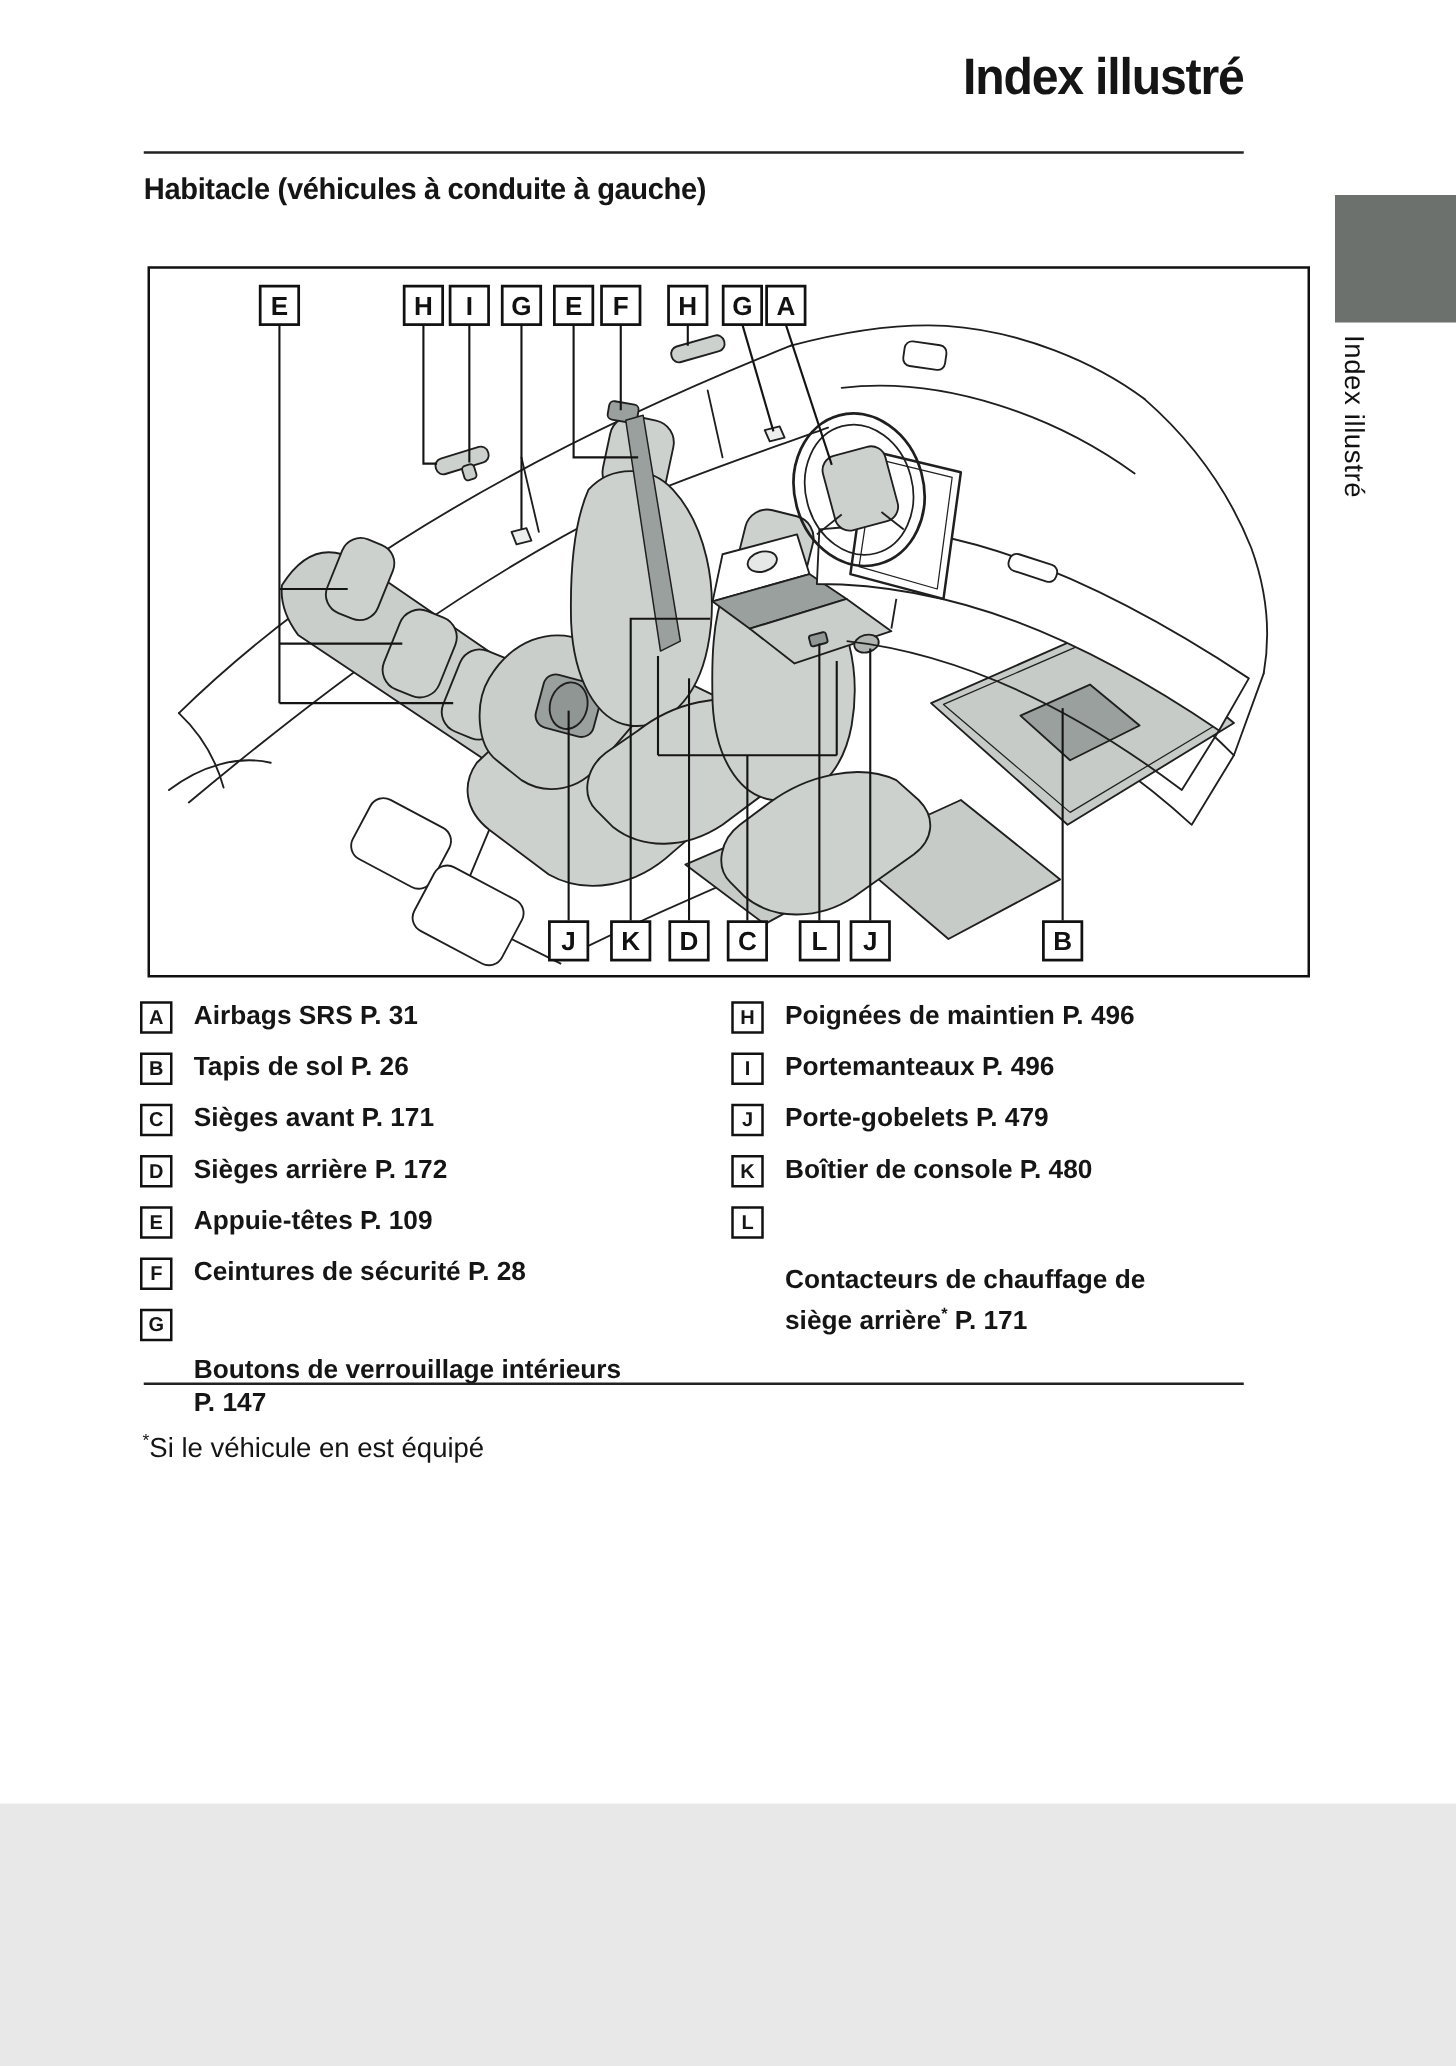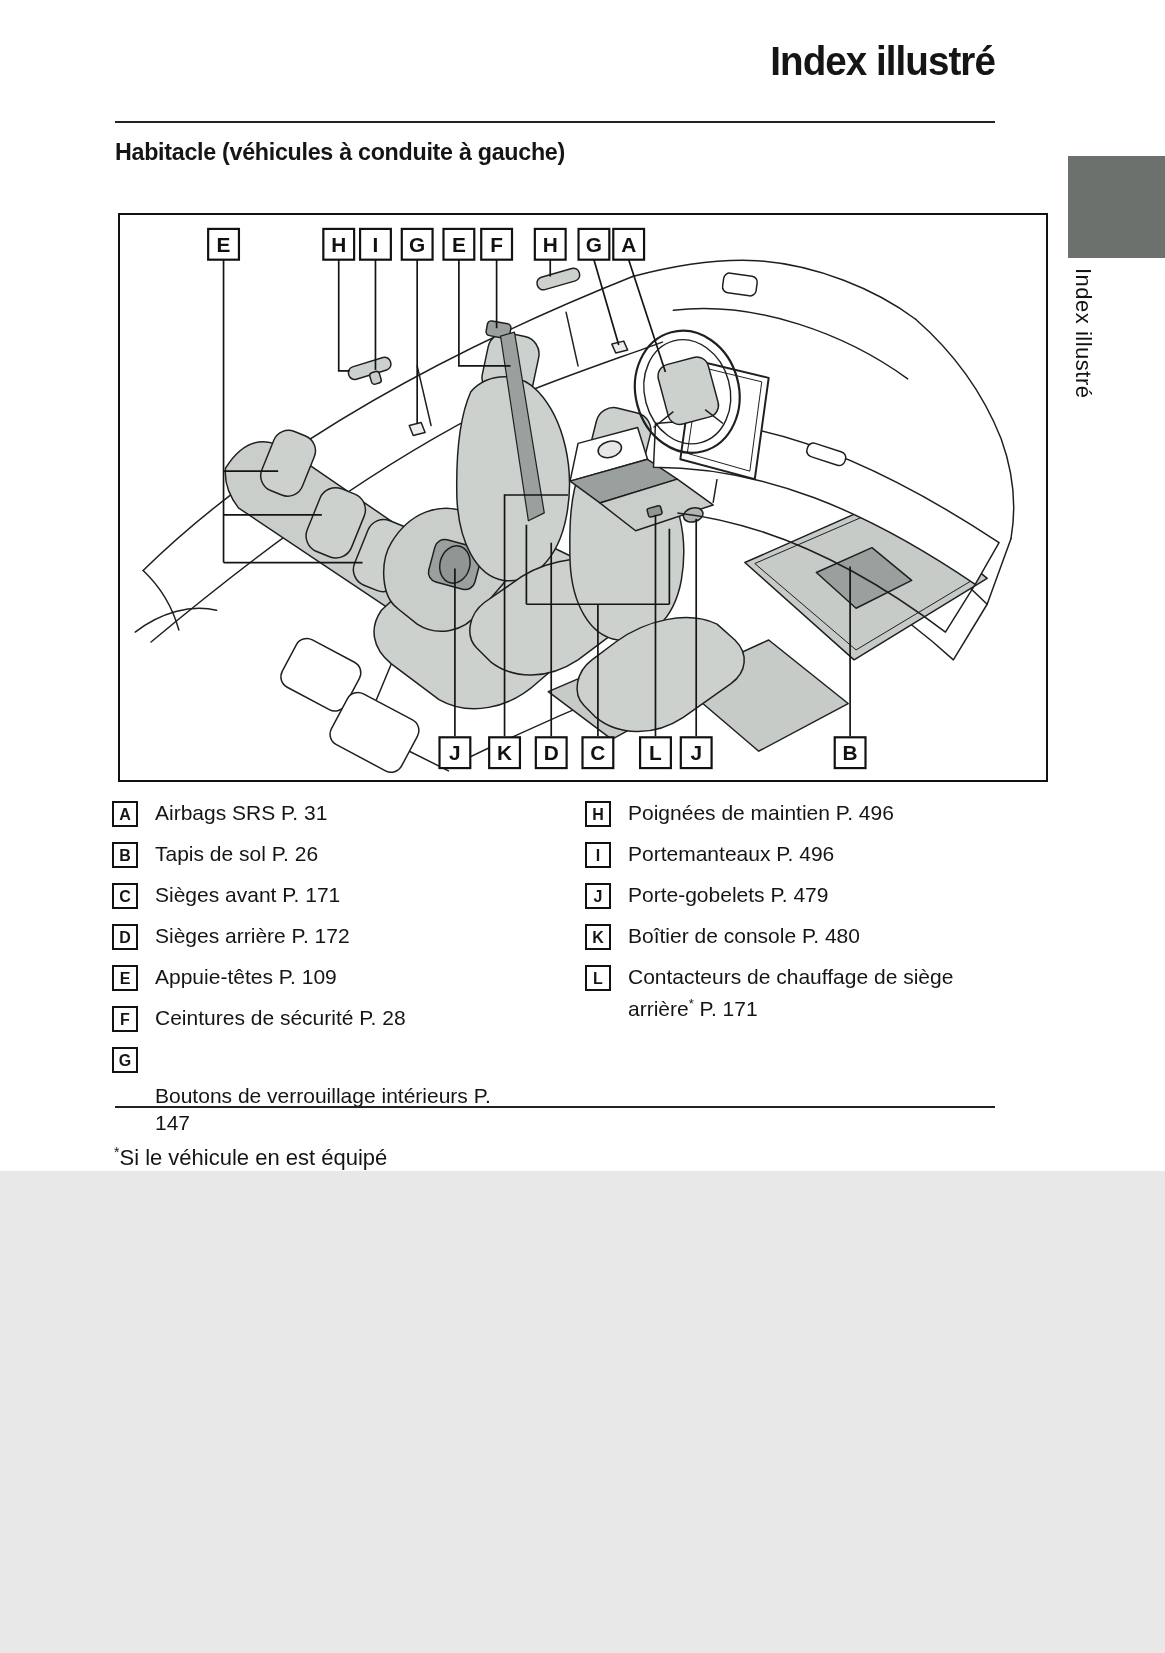"Index illustré" .page { height: 1171px -> 1443px }
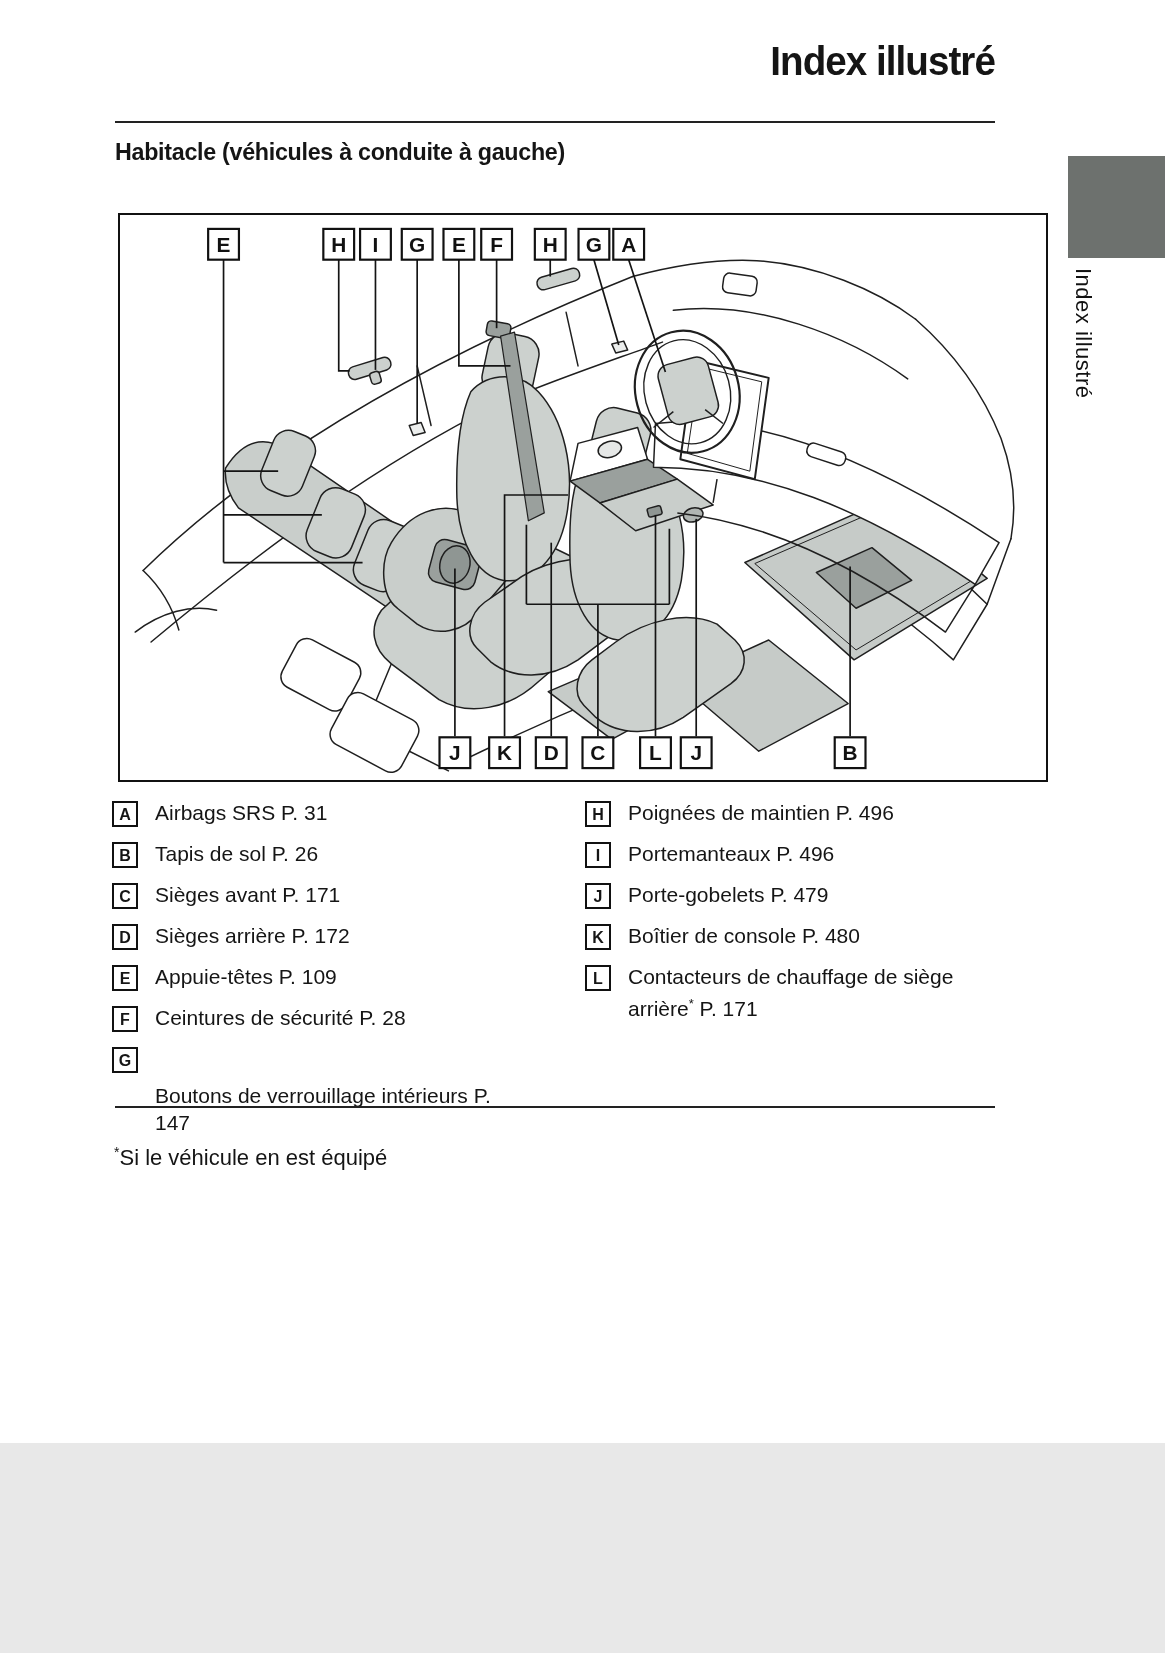"Airbags SRS P. 31" .ltext { font-weight: none -> bold }
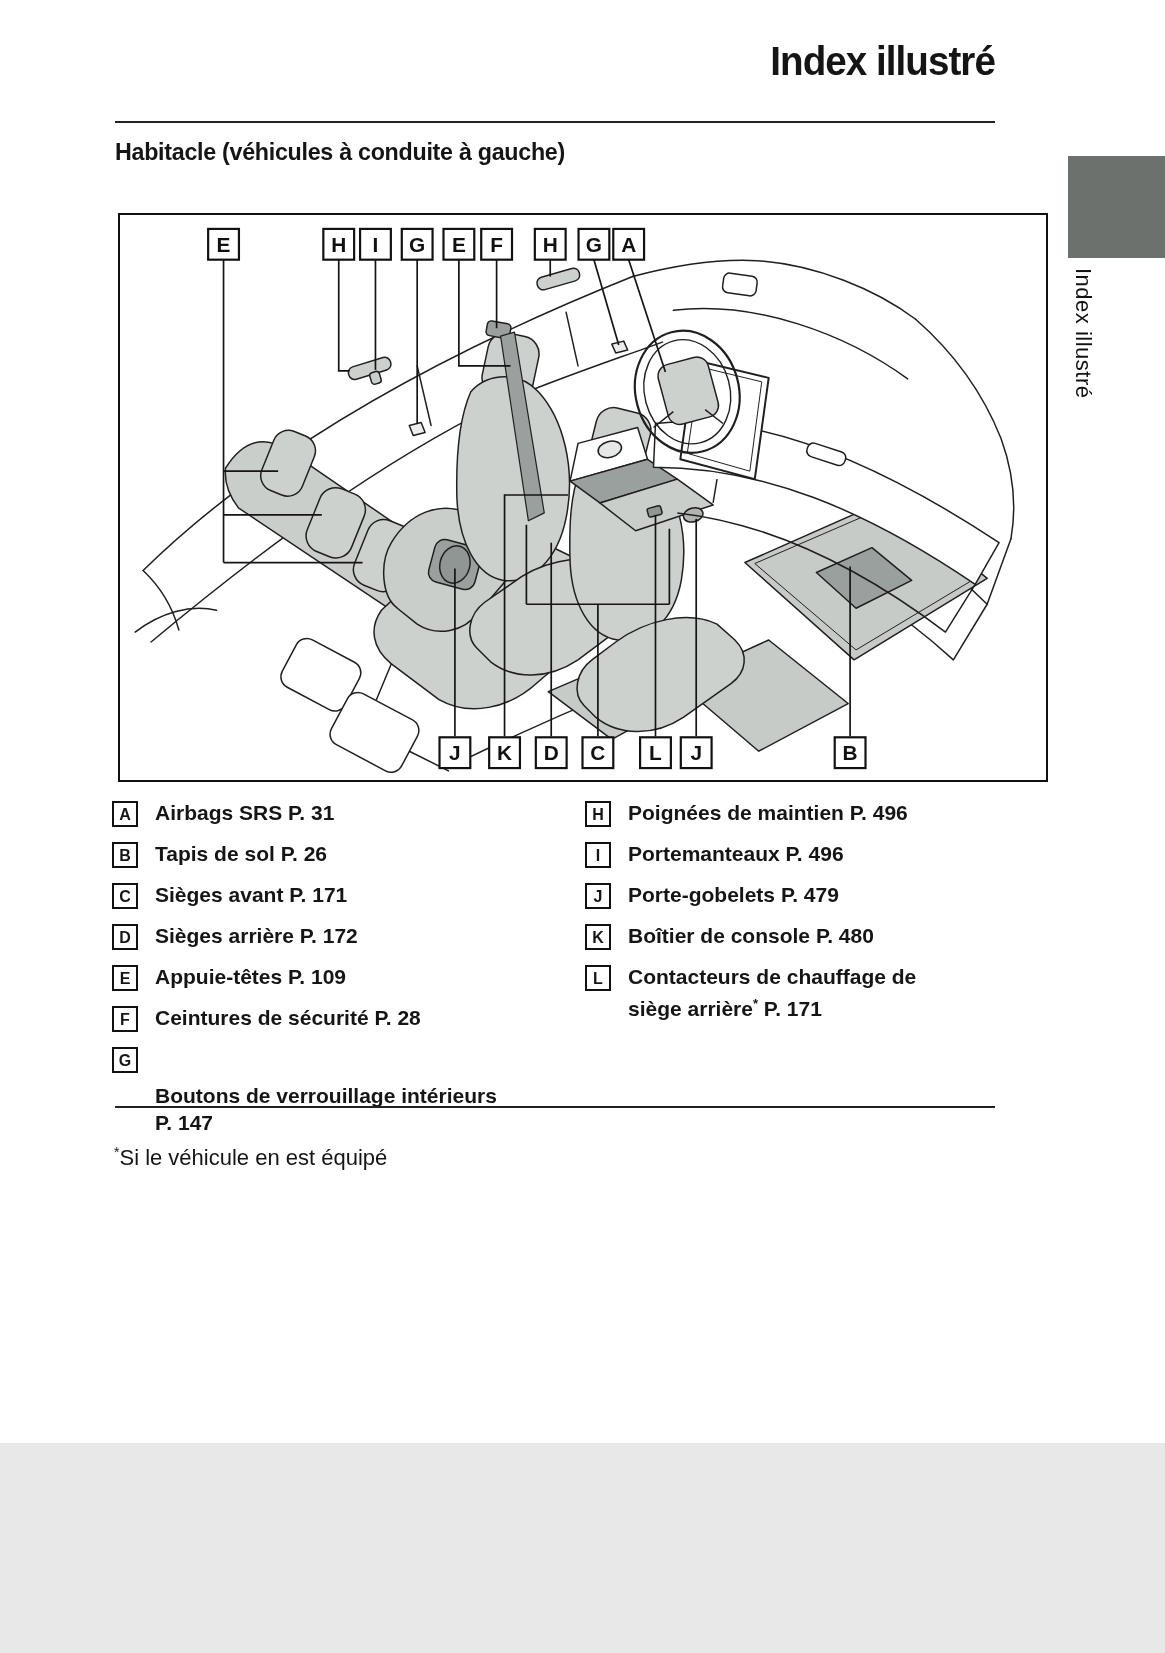"Contacteurs de chauffage de siège" .w338 { margin-top: none -> 47px }
